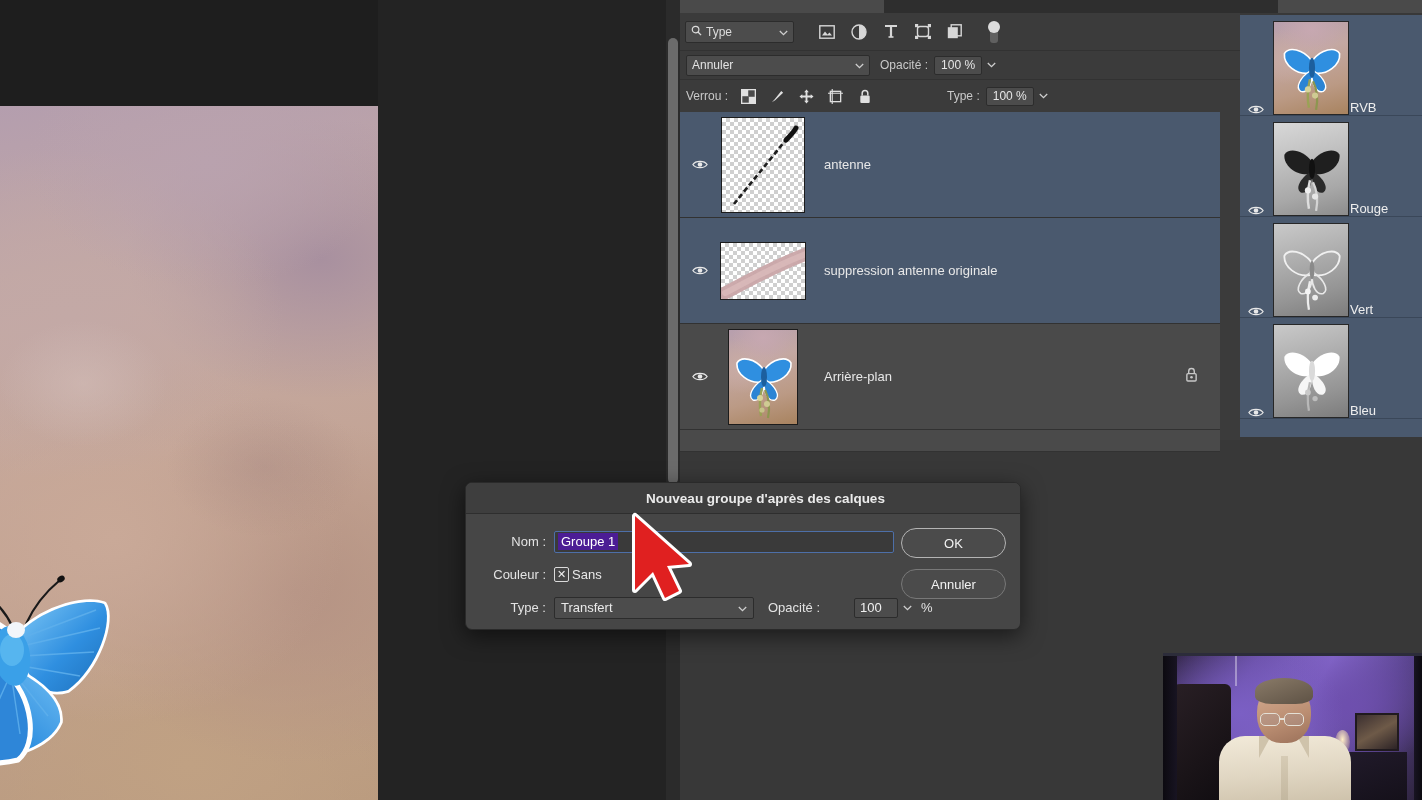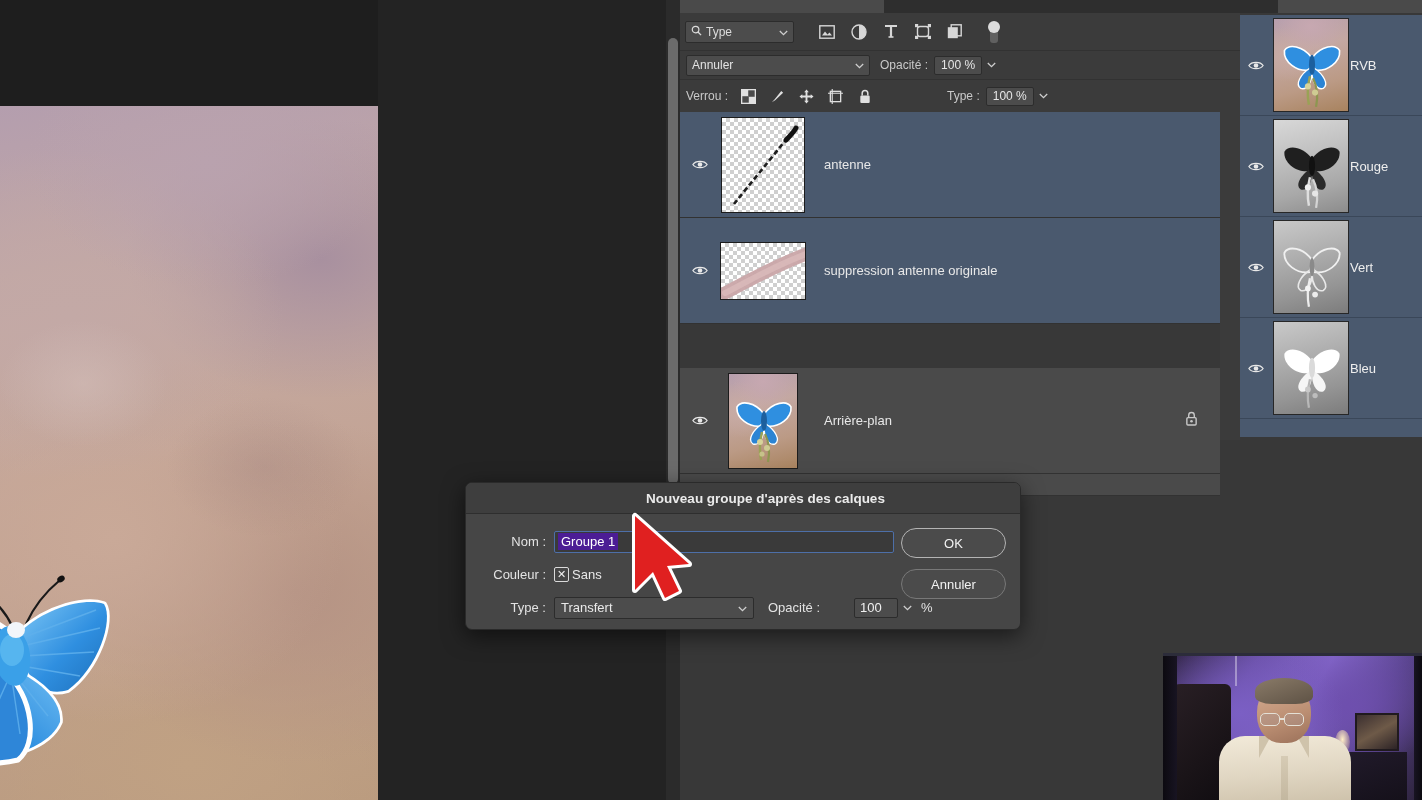"RVB" .ch-row { align-items: center -> flex-end }
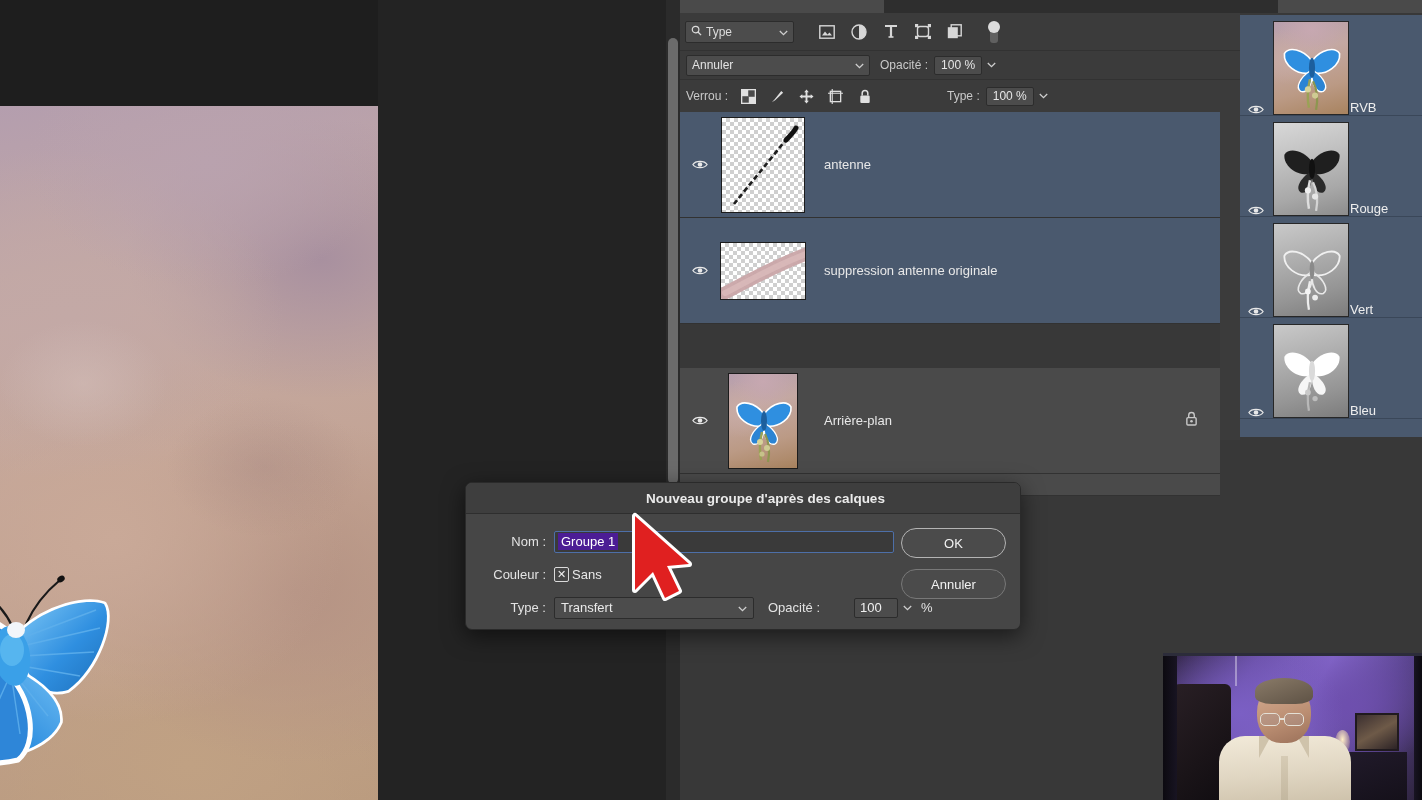"Arrière-plan" .layer-row.normal { margin-top: 44px -> none }
